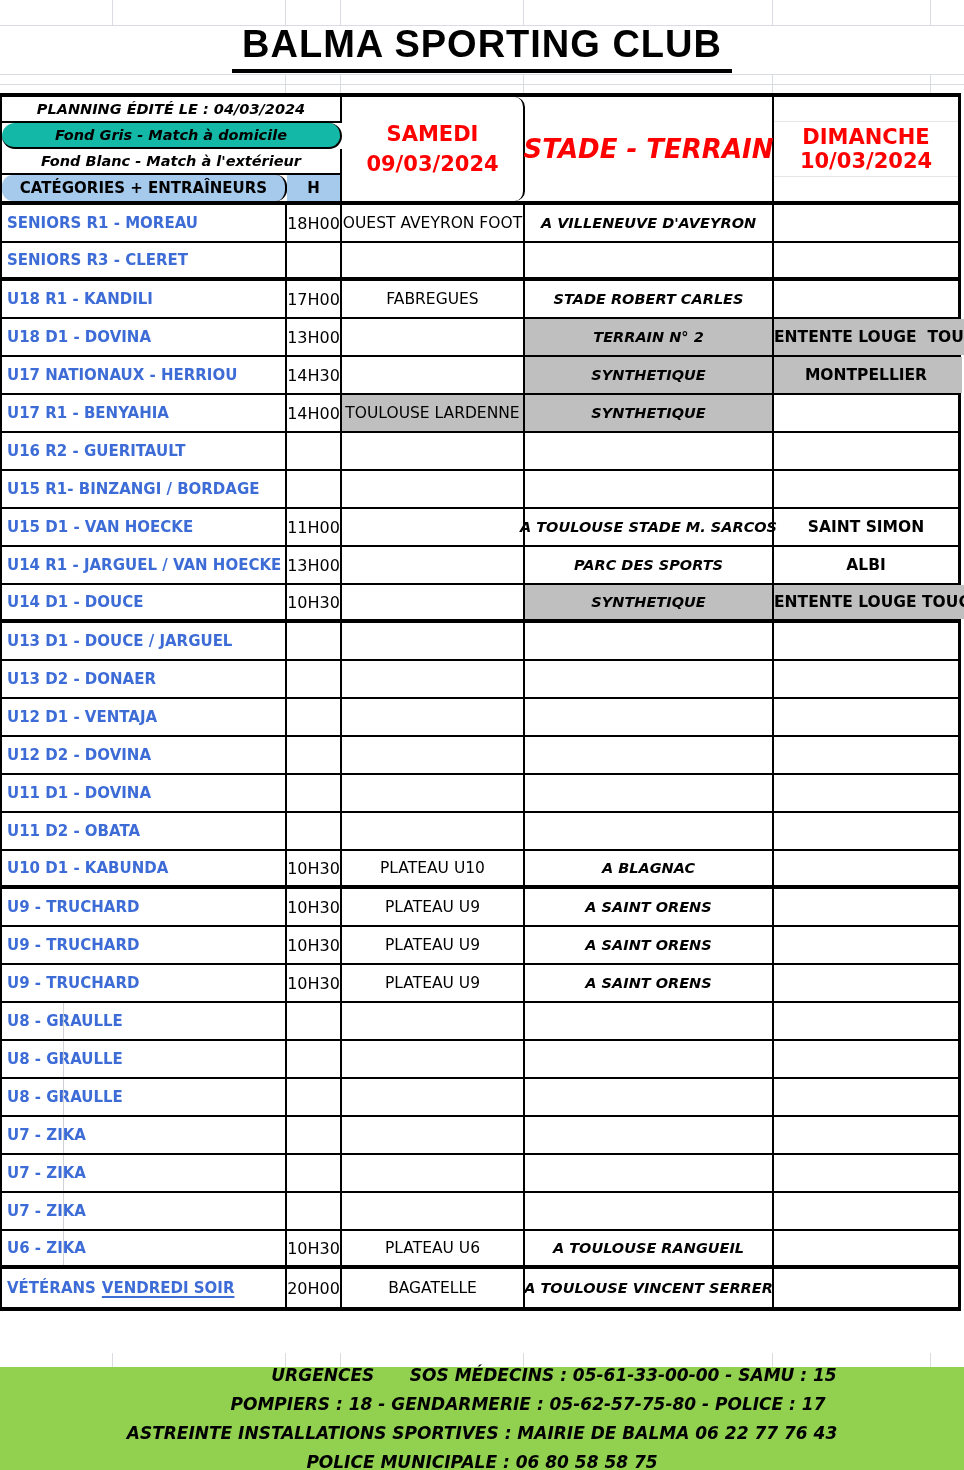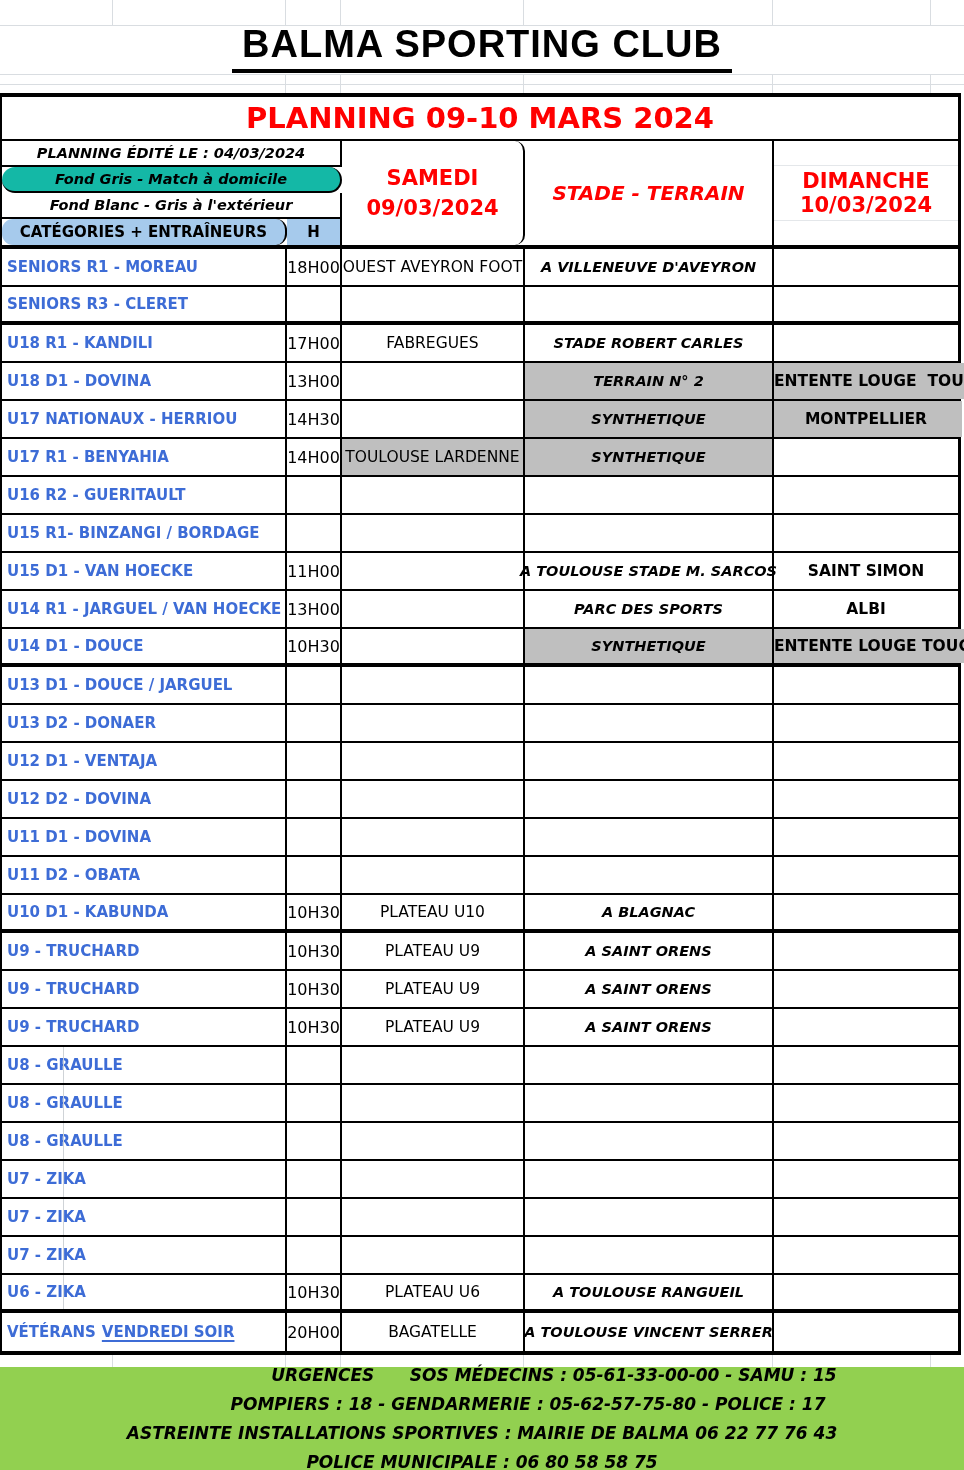"PLANNING 09-10 MARS 2024" div { html: <div> <span>PLANNING 09-10 MARS 2024</span> </div> -> none }
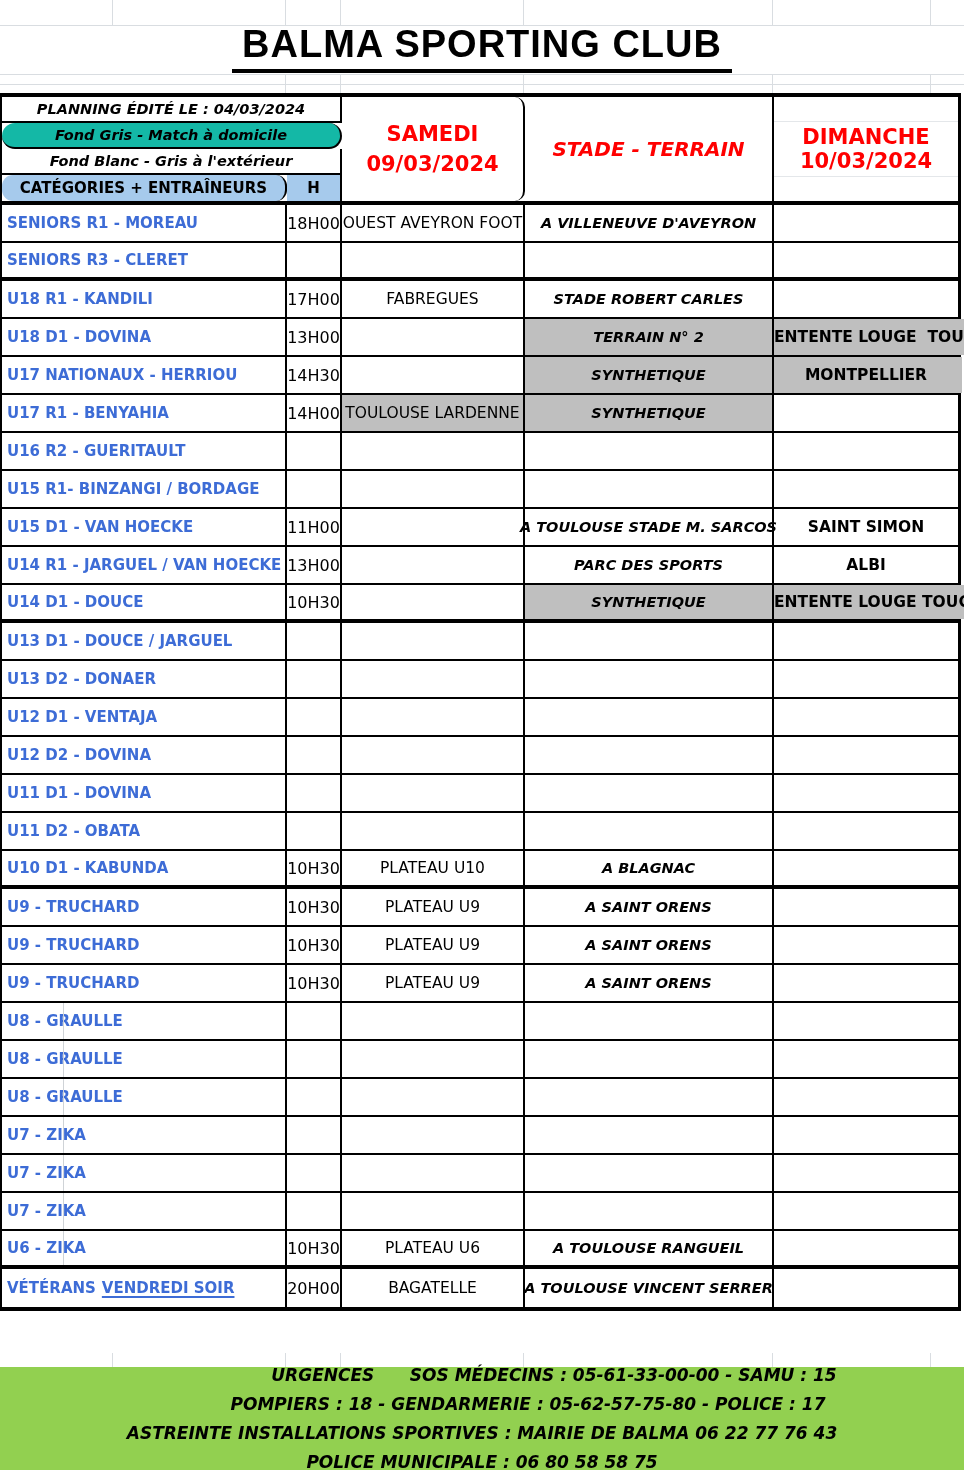"Fond Blanc - Gris à" span.val { text: Gris -> Match }
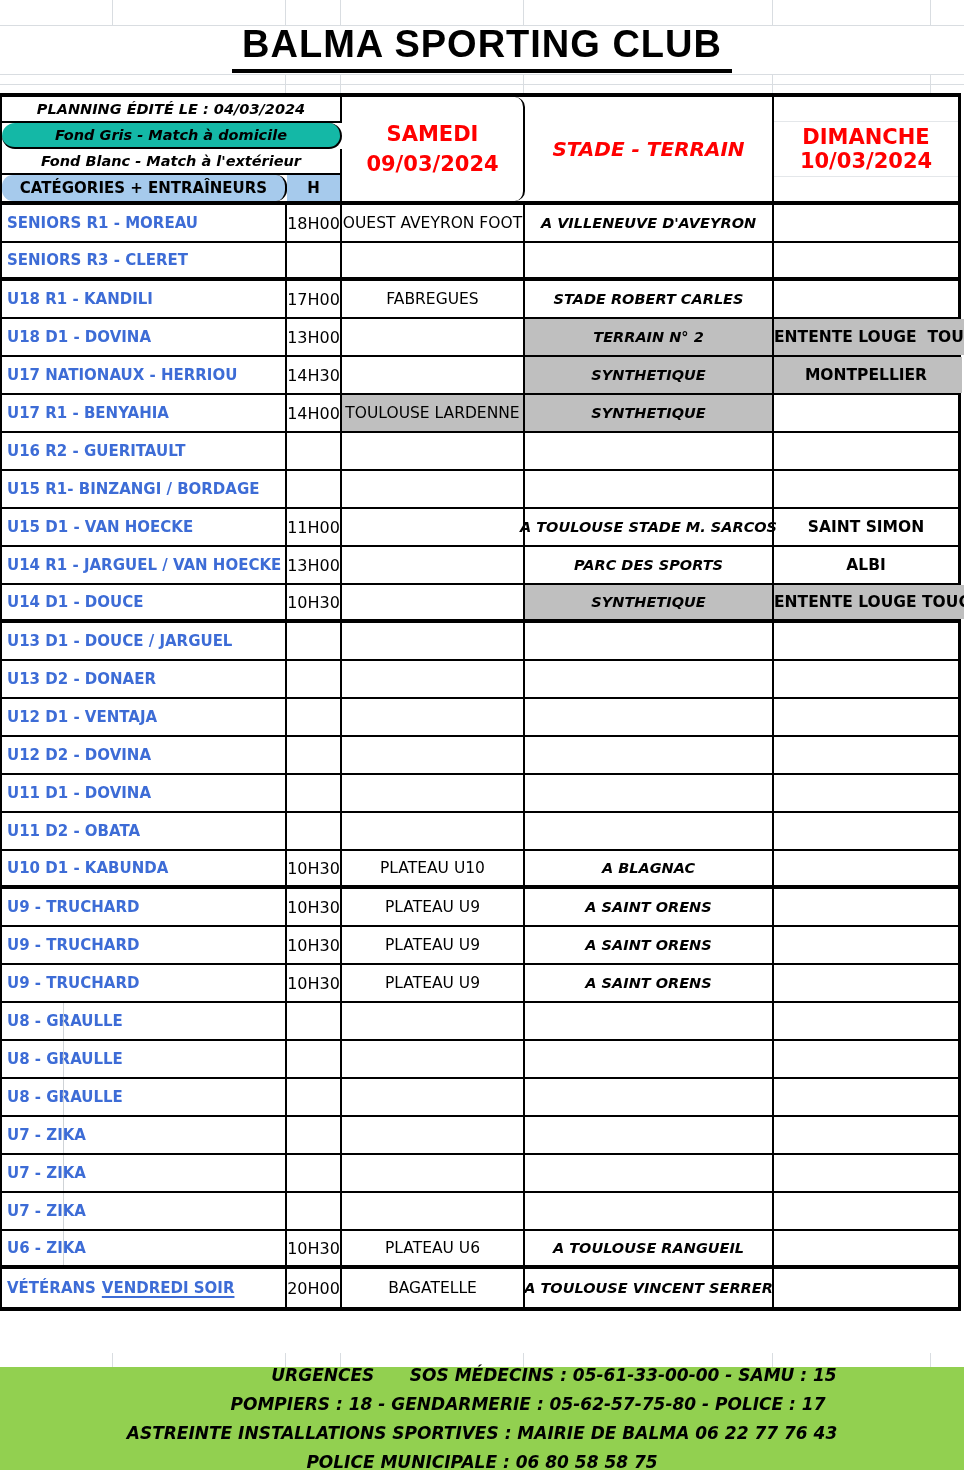"STADE - TERRAIN" .hb-ven .val { font-size: 20px -> 26px }
